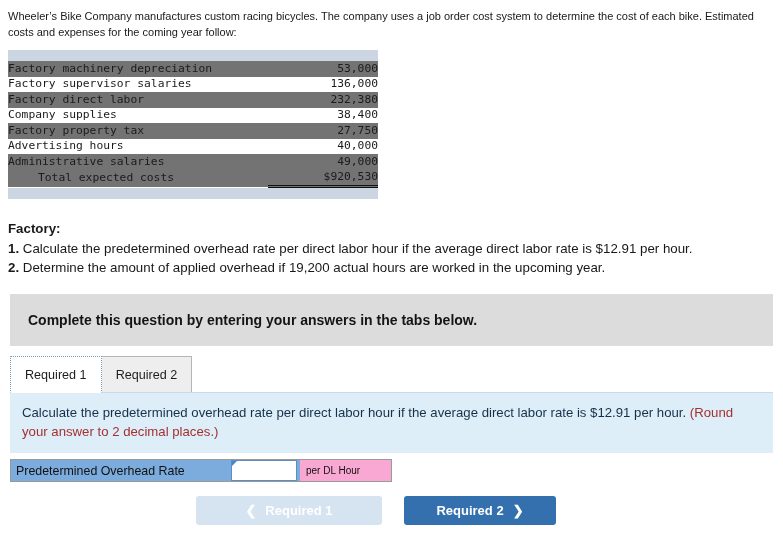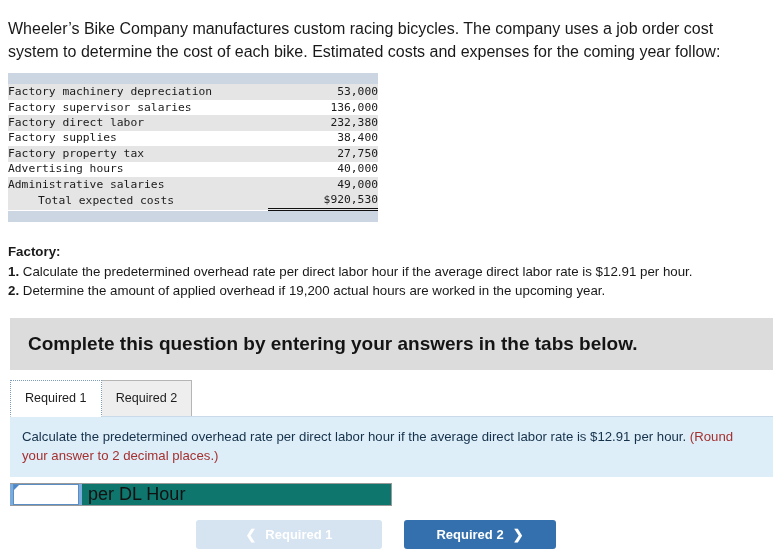"Wheeler’s Bike Company manufactures" .intro { font-size: 16px -> 11px; padding: 18px 10px 0 8px -> 9px 10px 0 8px }
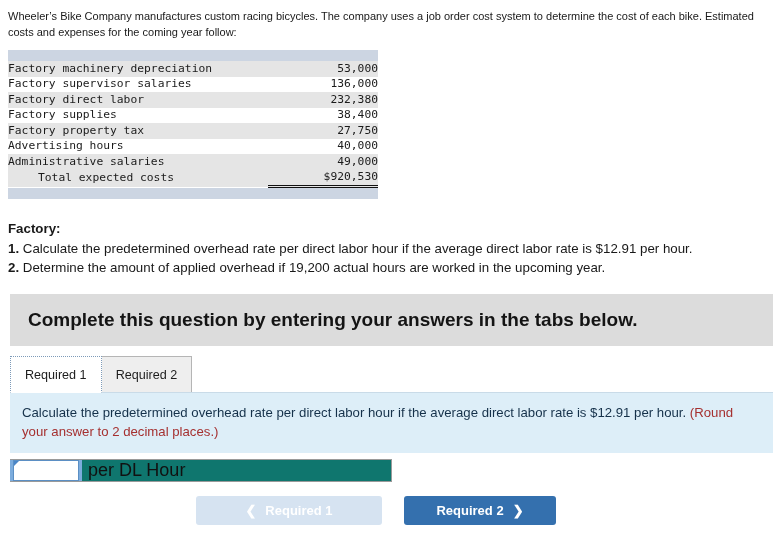"Factory machinery depreciation" table.cost-table tr.even td { background: #e5e5e5 -> #737373 }
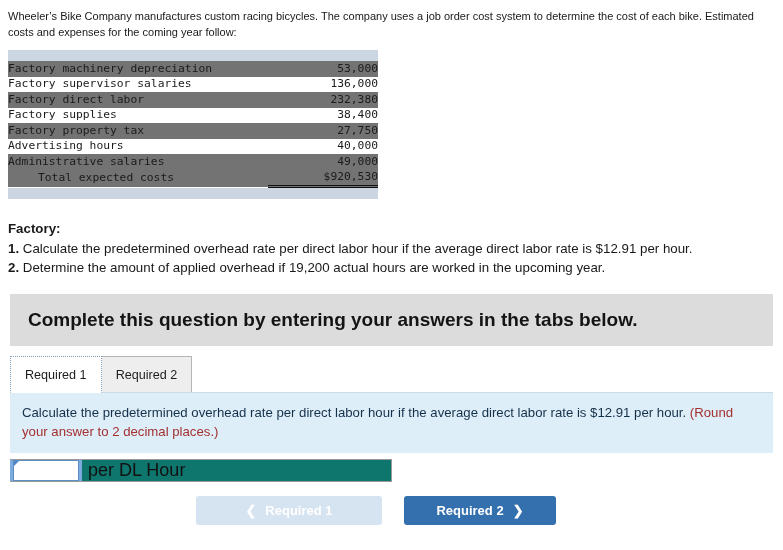"Factory supplies" td.c-label { text: Factory -> Company }
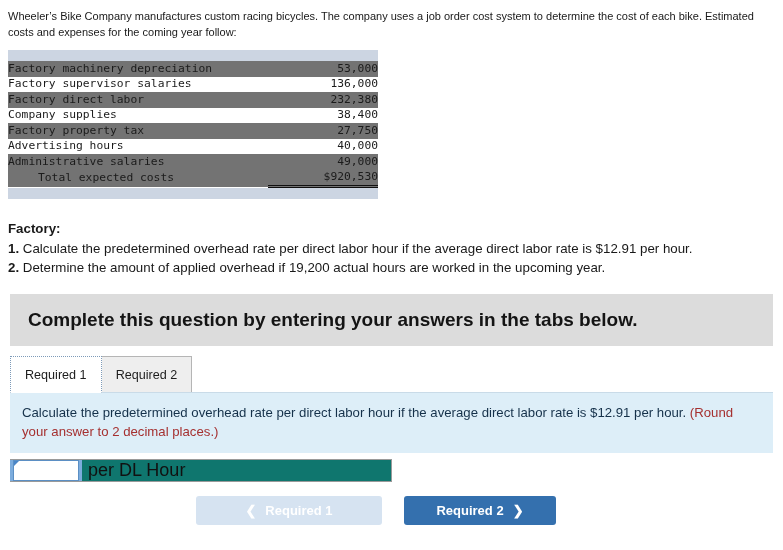"Complete this question by entering" .instruction-banner span { font-size: 19px -> 14px }
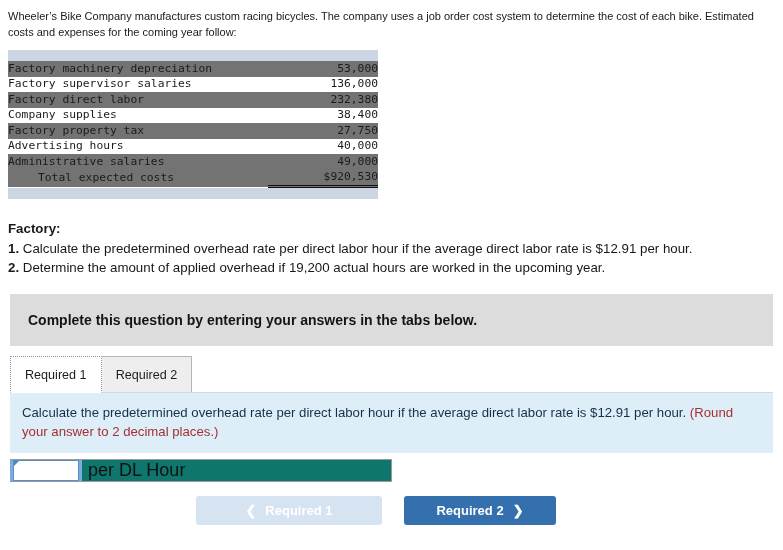"Predetermined Overhead Rate" div.ans-label { html: none -> <div>Predetermined Overhead Rate</div> }
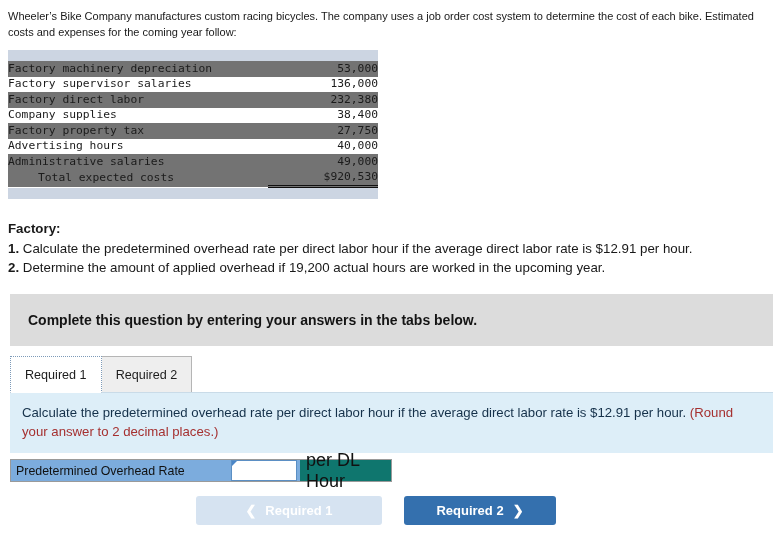"per DL Hour" .ans-unit { background: #0f766e -> #f9a8d4; font-size: 18px -> 10px }
